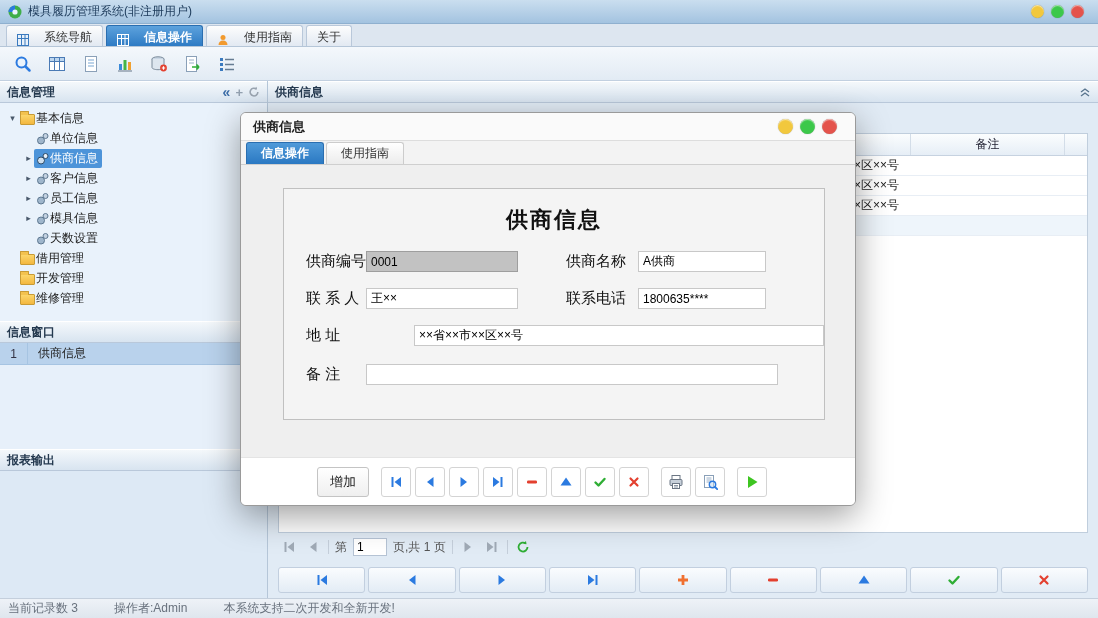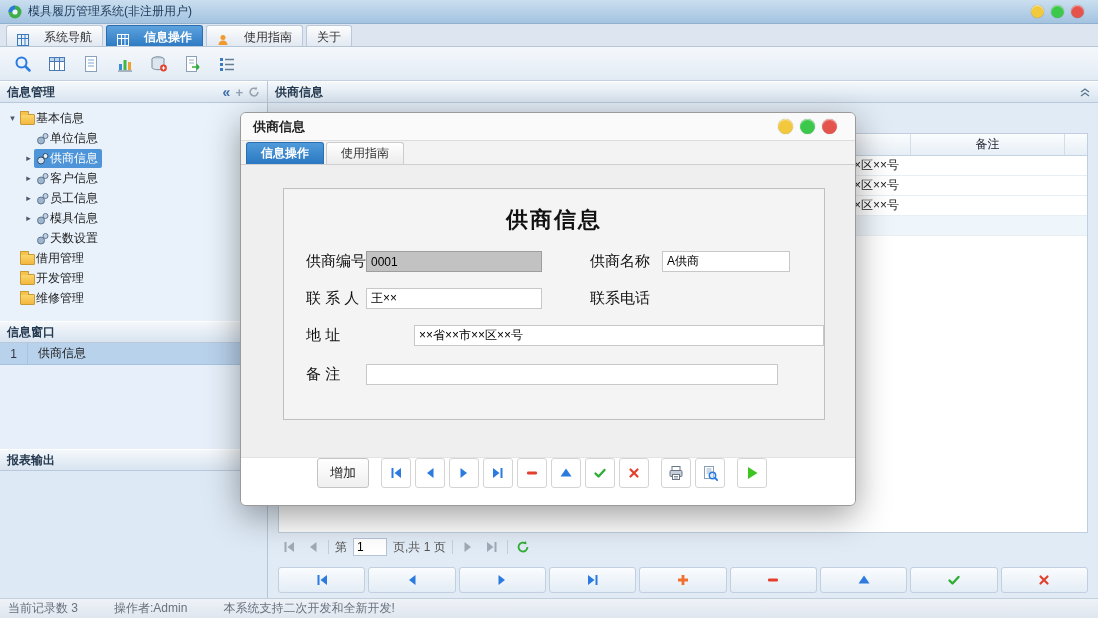"0001" .fin.w1 { width: 176px -> 152px }
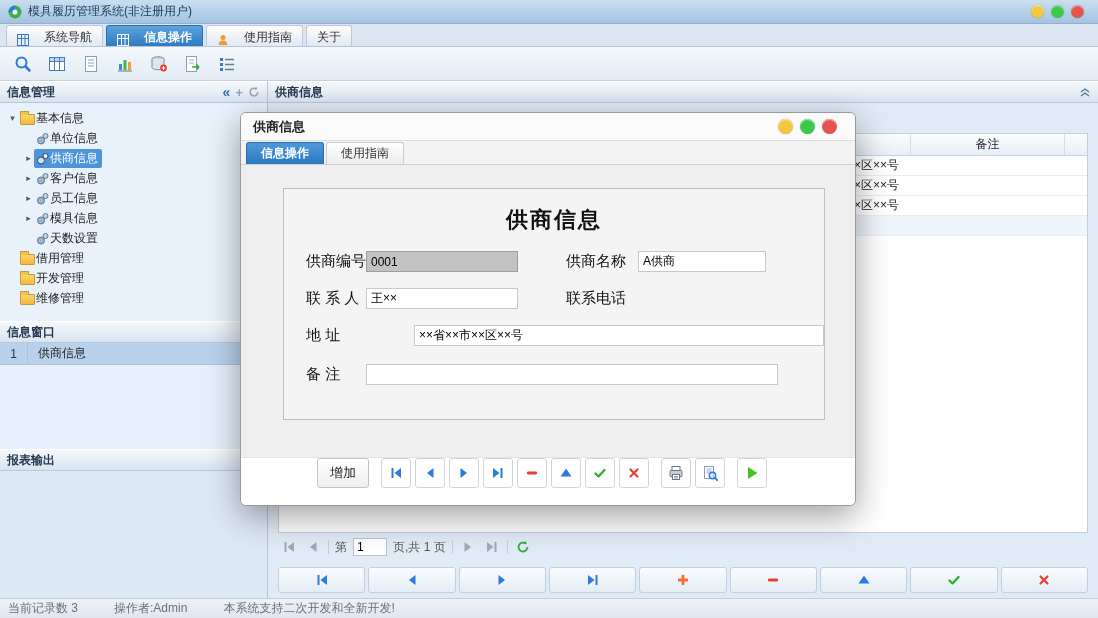"1800635****" input.fin { html: none -> <input> }
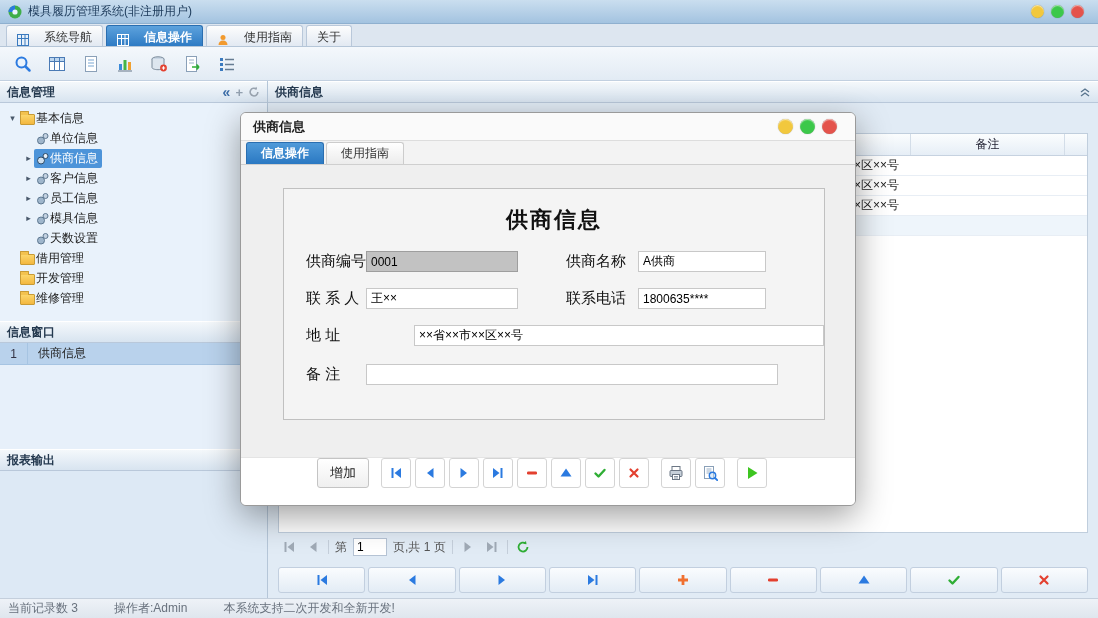"增加" .d-footer { align-items: flex-start -> center }
